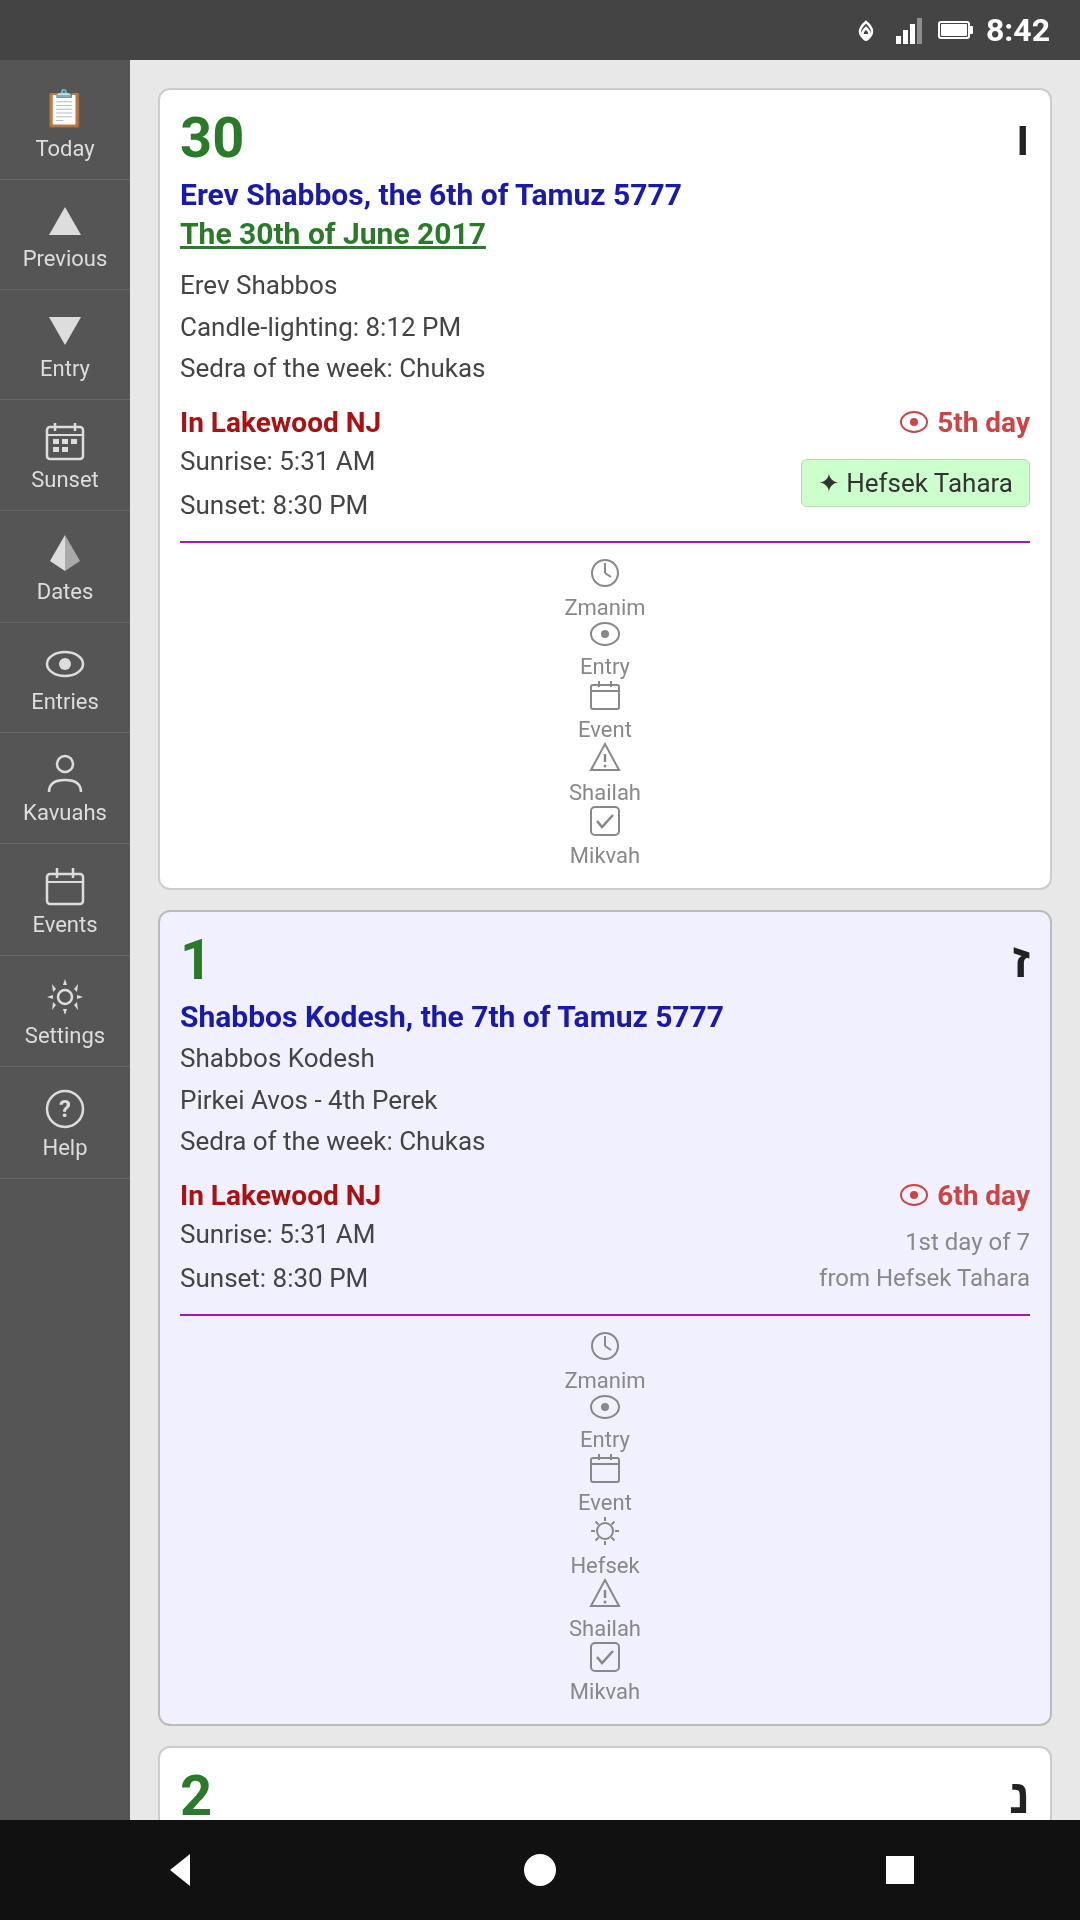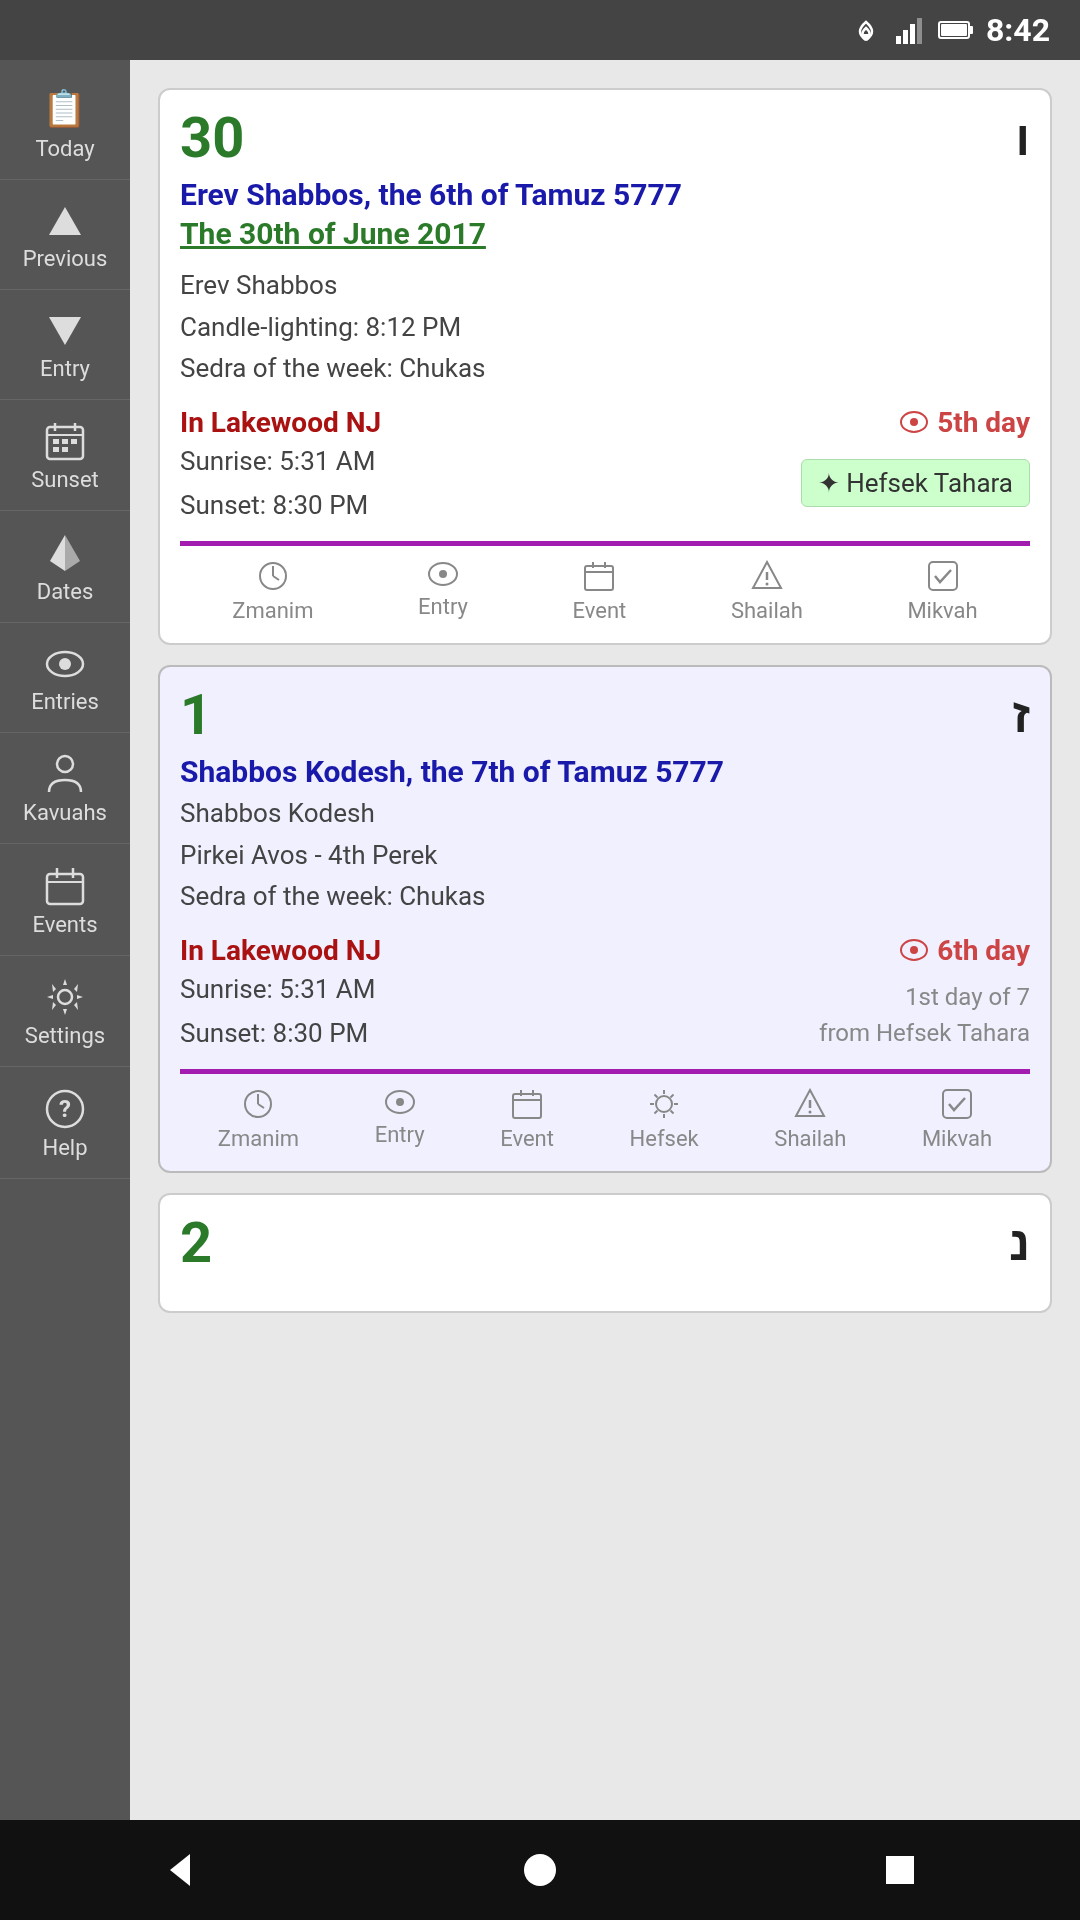"Zmanim" .action-bar { border-top: 5px solid #a21caf -> 2px solid #a21caf; flex-direction: none -> column }
